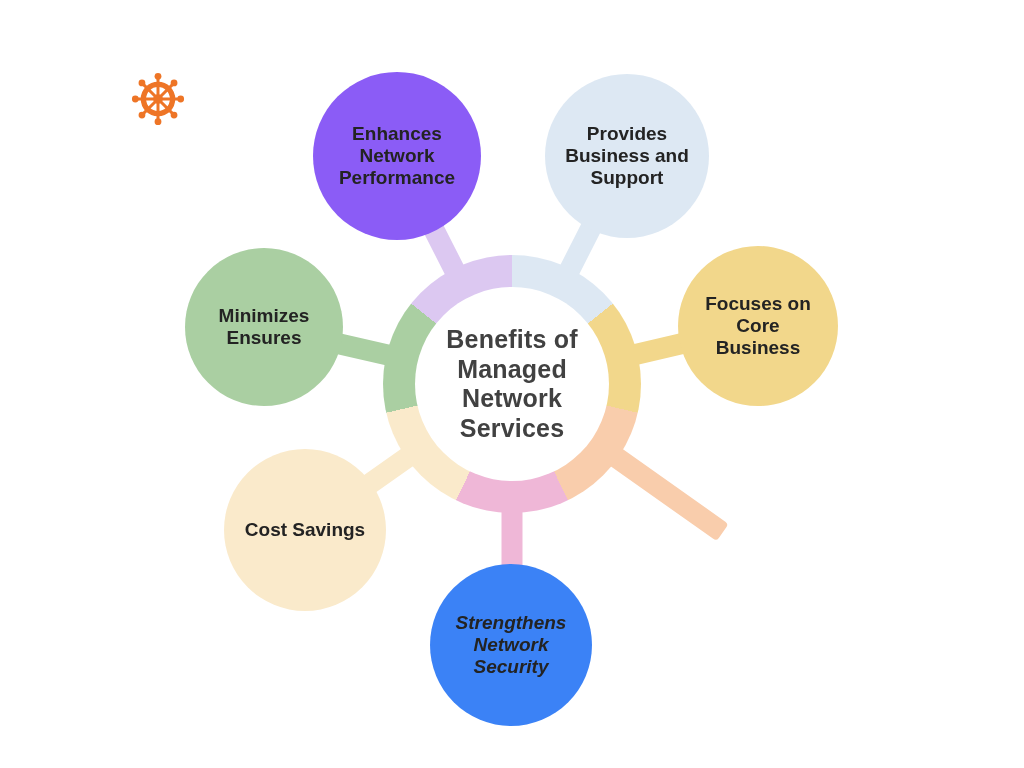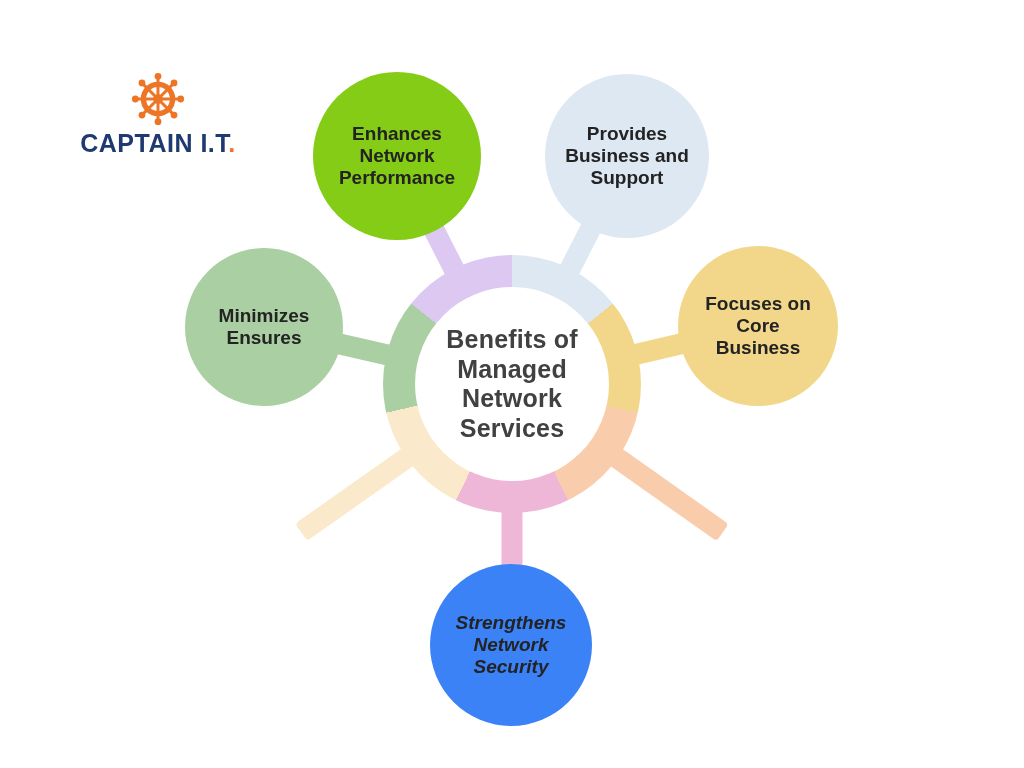"CAPTAIN I.T." div.wordmark { html: <div><span>CAPTAIN I.T</span><span>.</span></div> -> none }
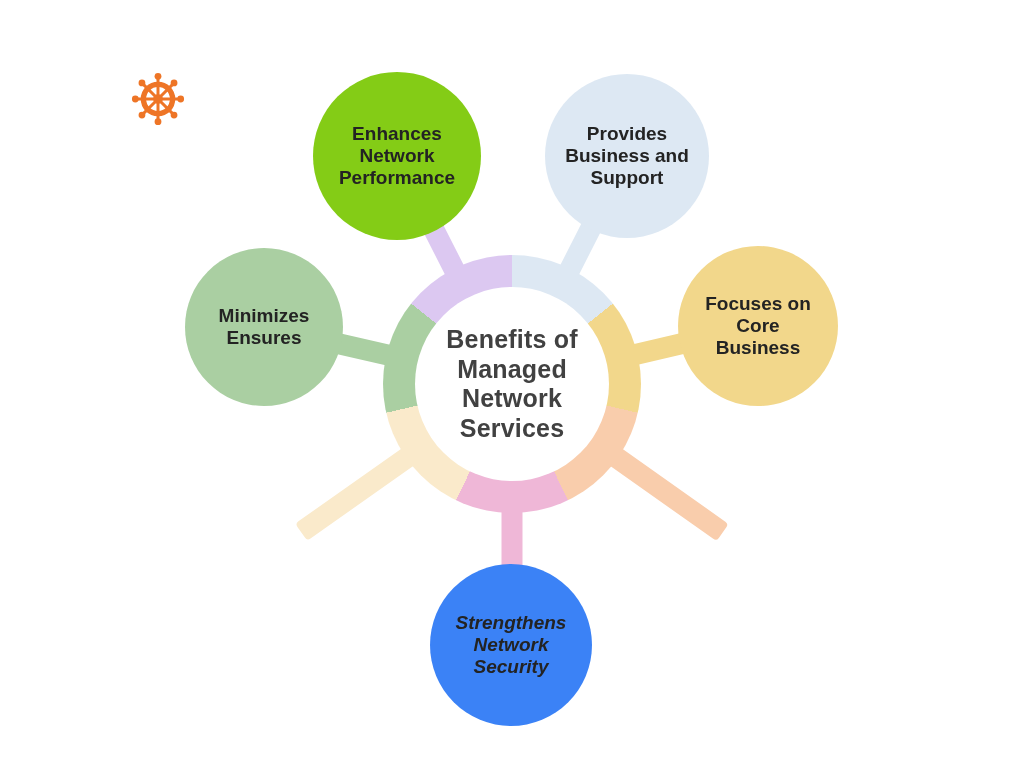"Enhances" div.node { background: #84cc16 -> #8b5cf6 }
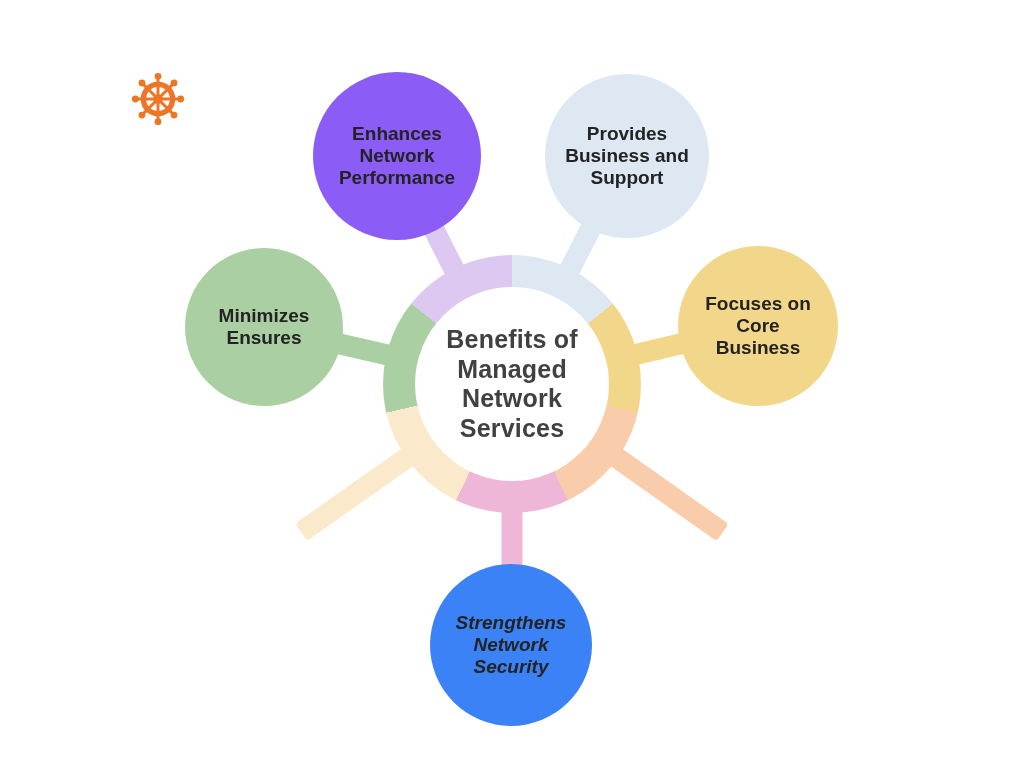"Cost Savings" div.node { html: none -> <div> <span>Cost Savings</span> </div> }
